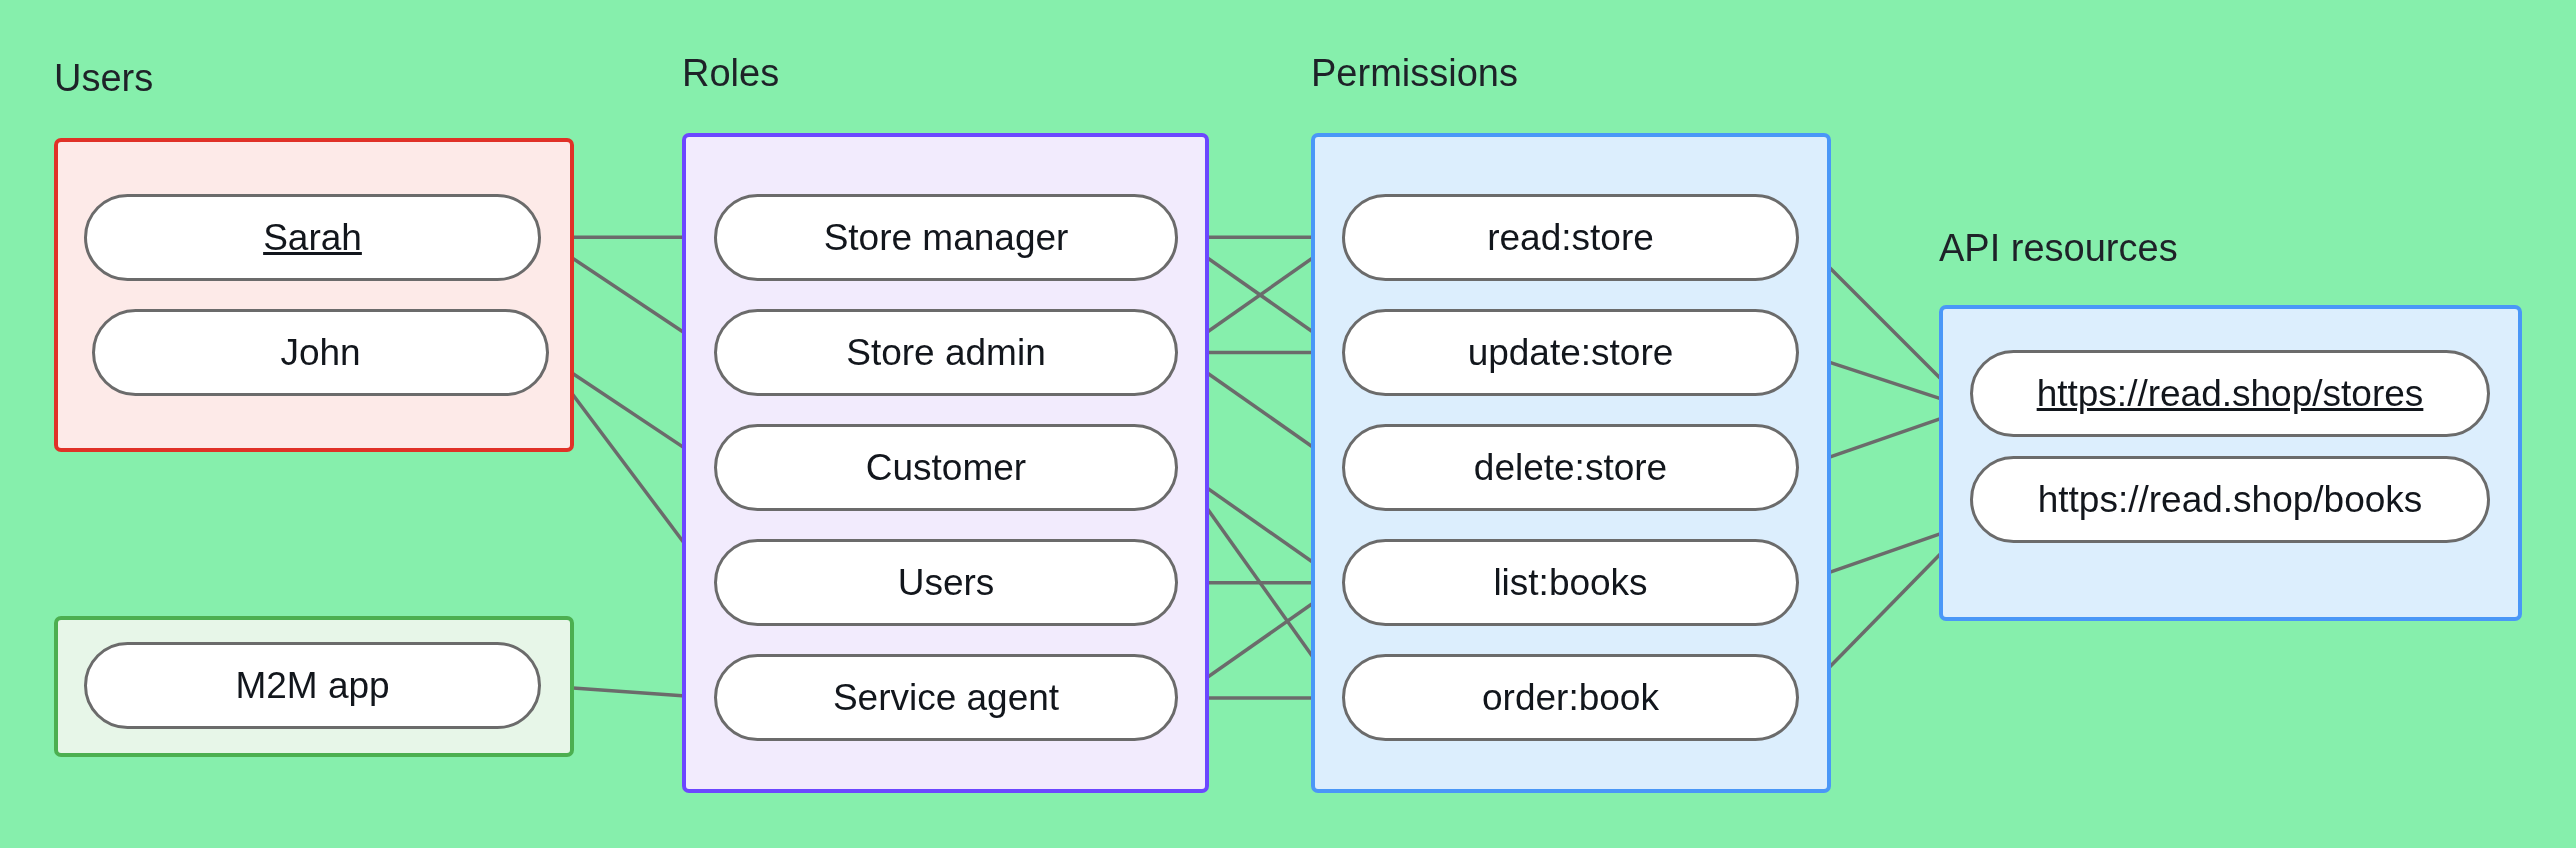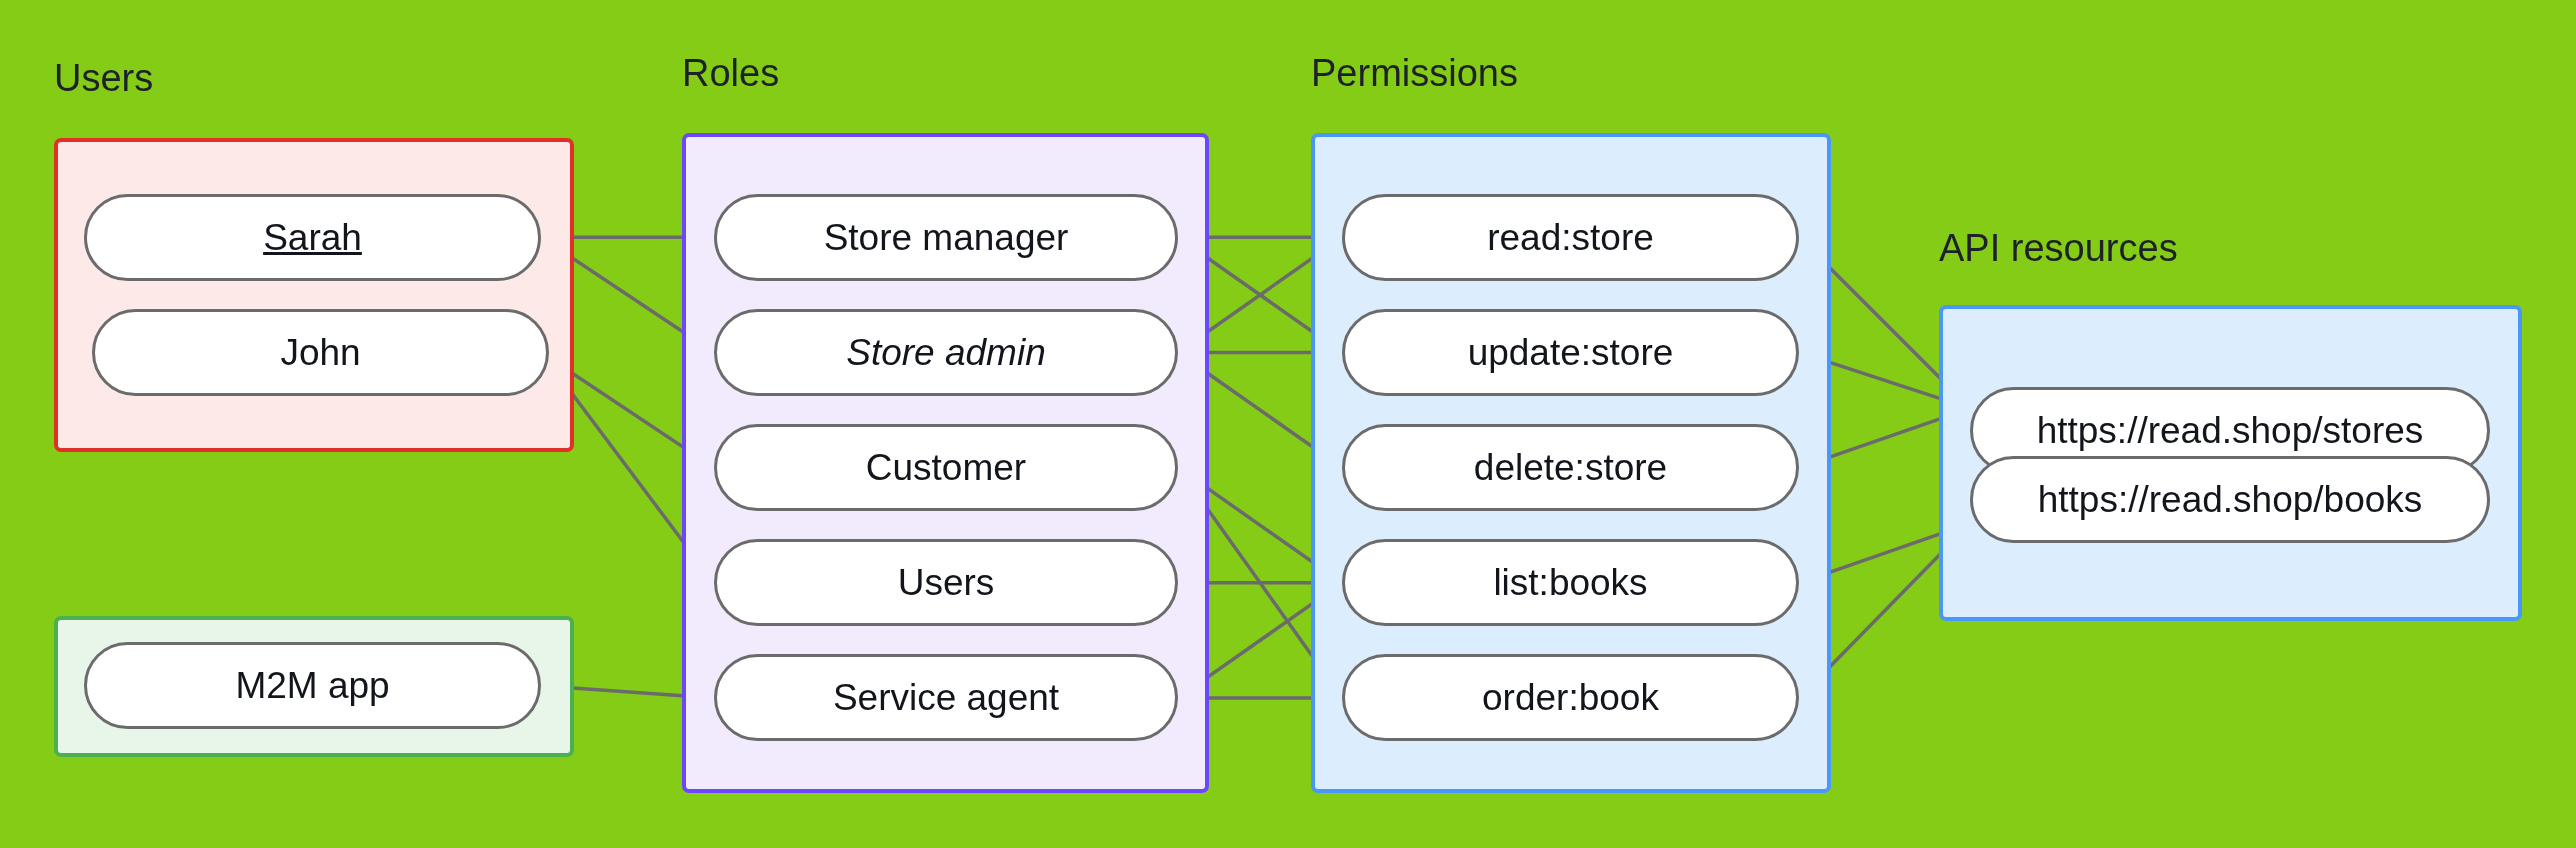"Users" #canvas { background: #84cc16 -> #86efac }
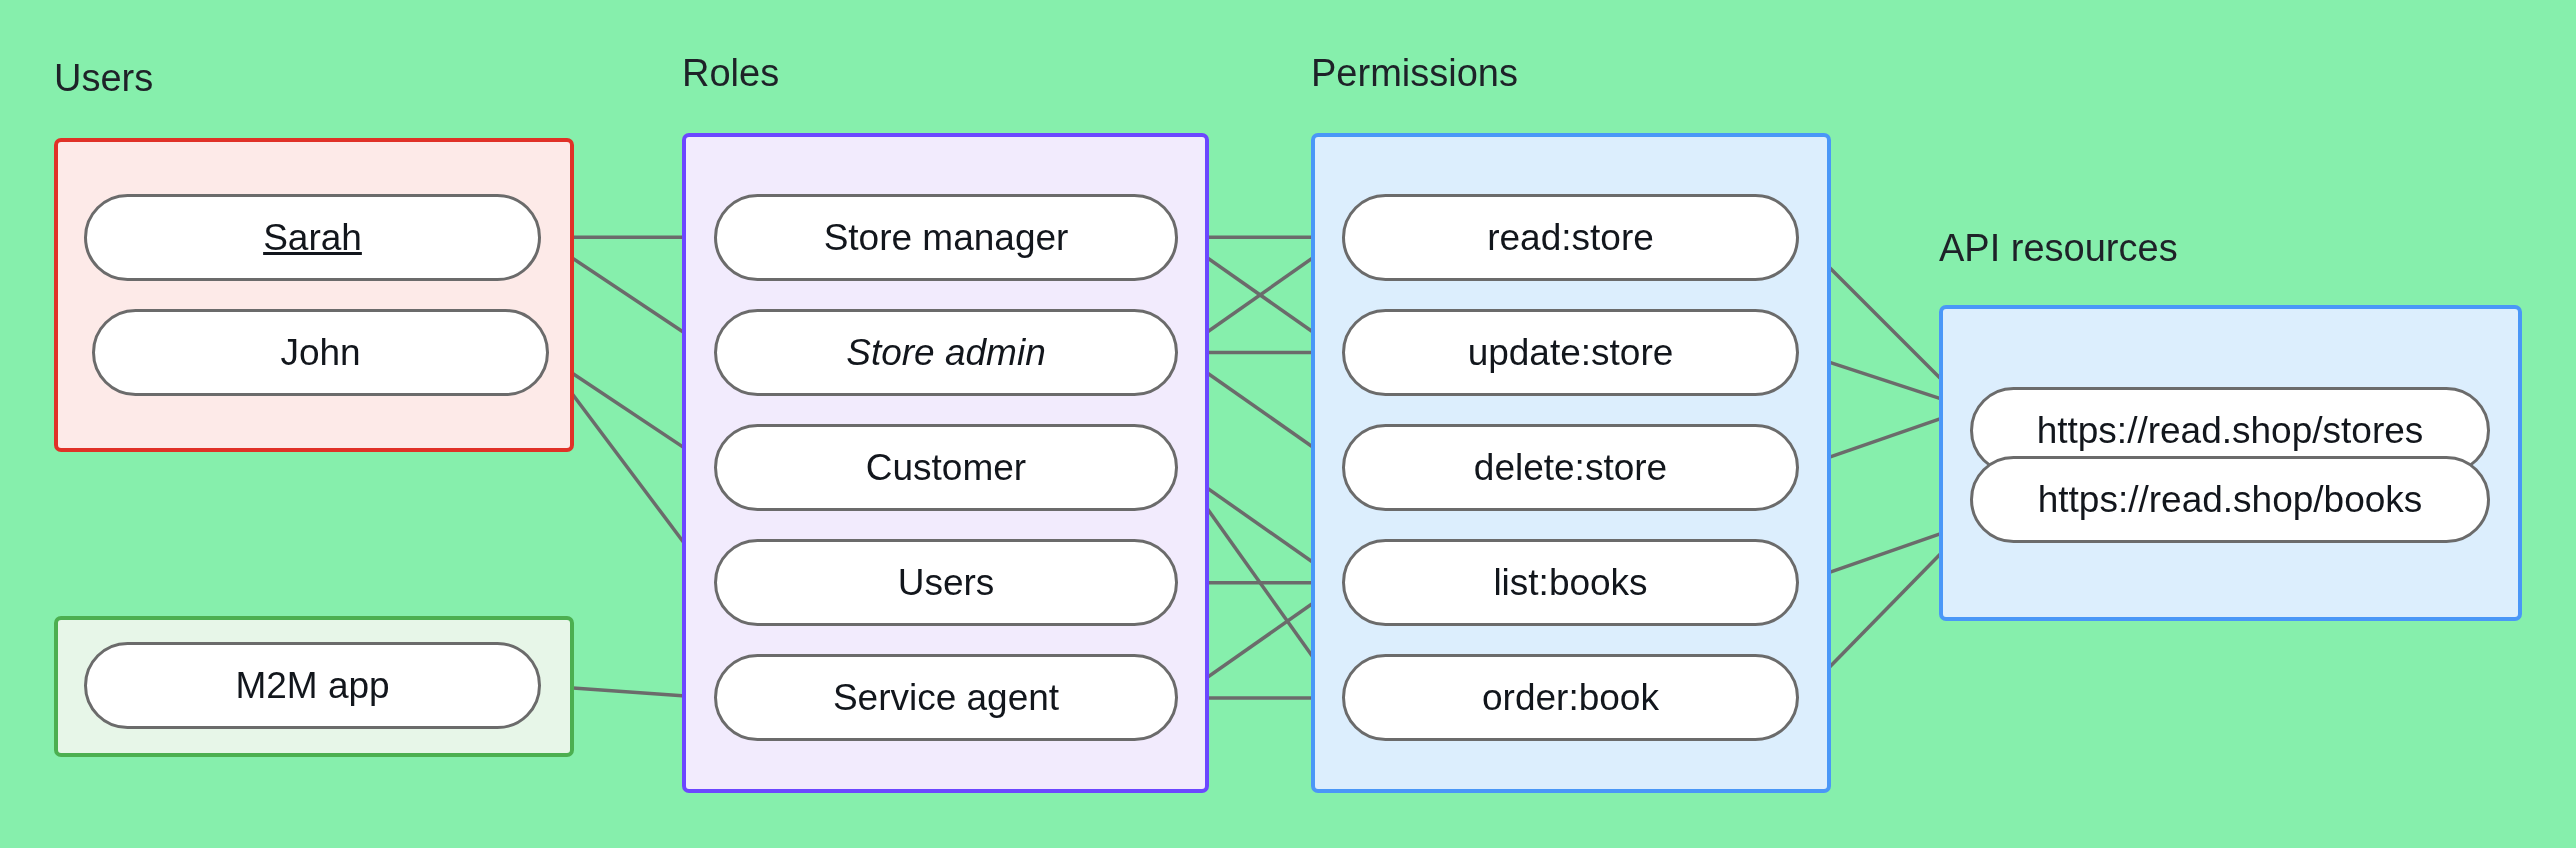"Store admin" div.node { font-style: italic -> none }
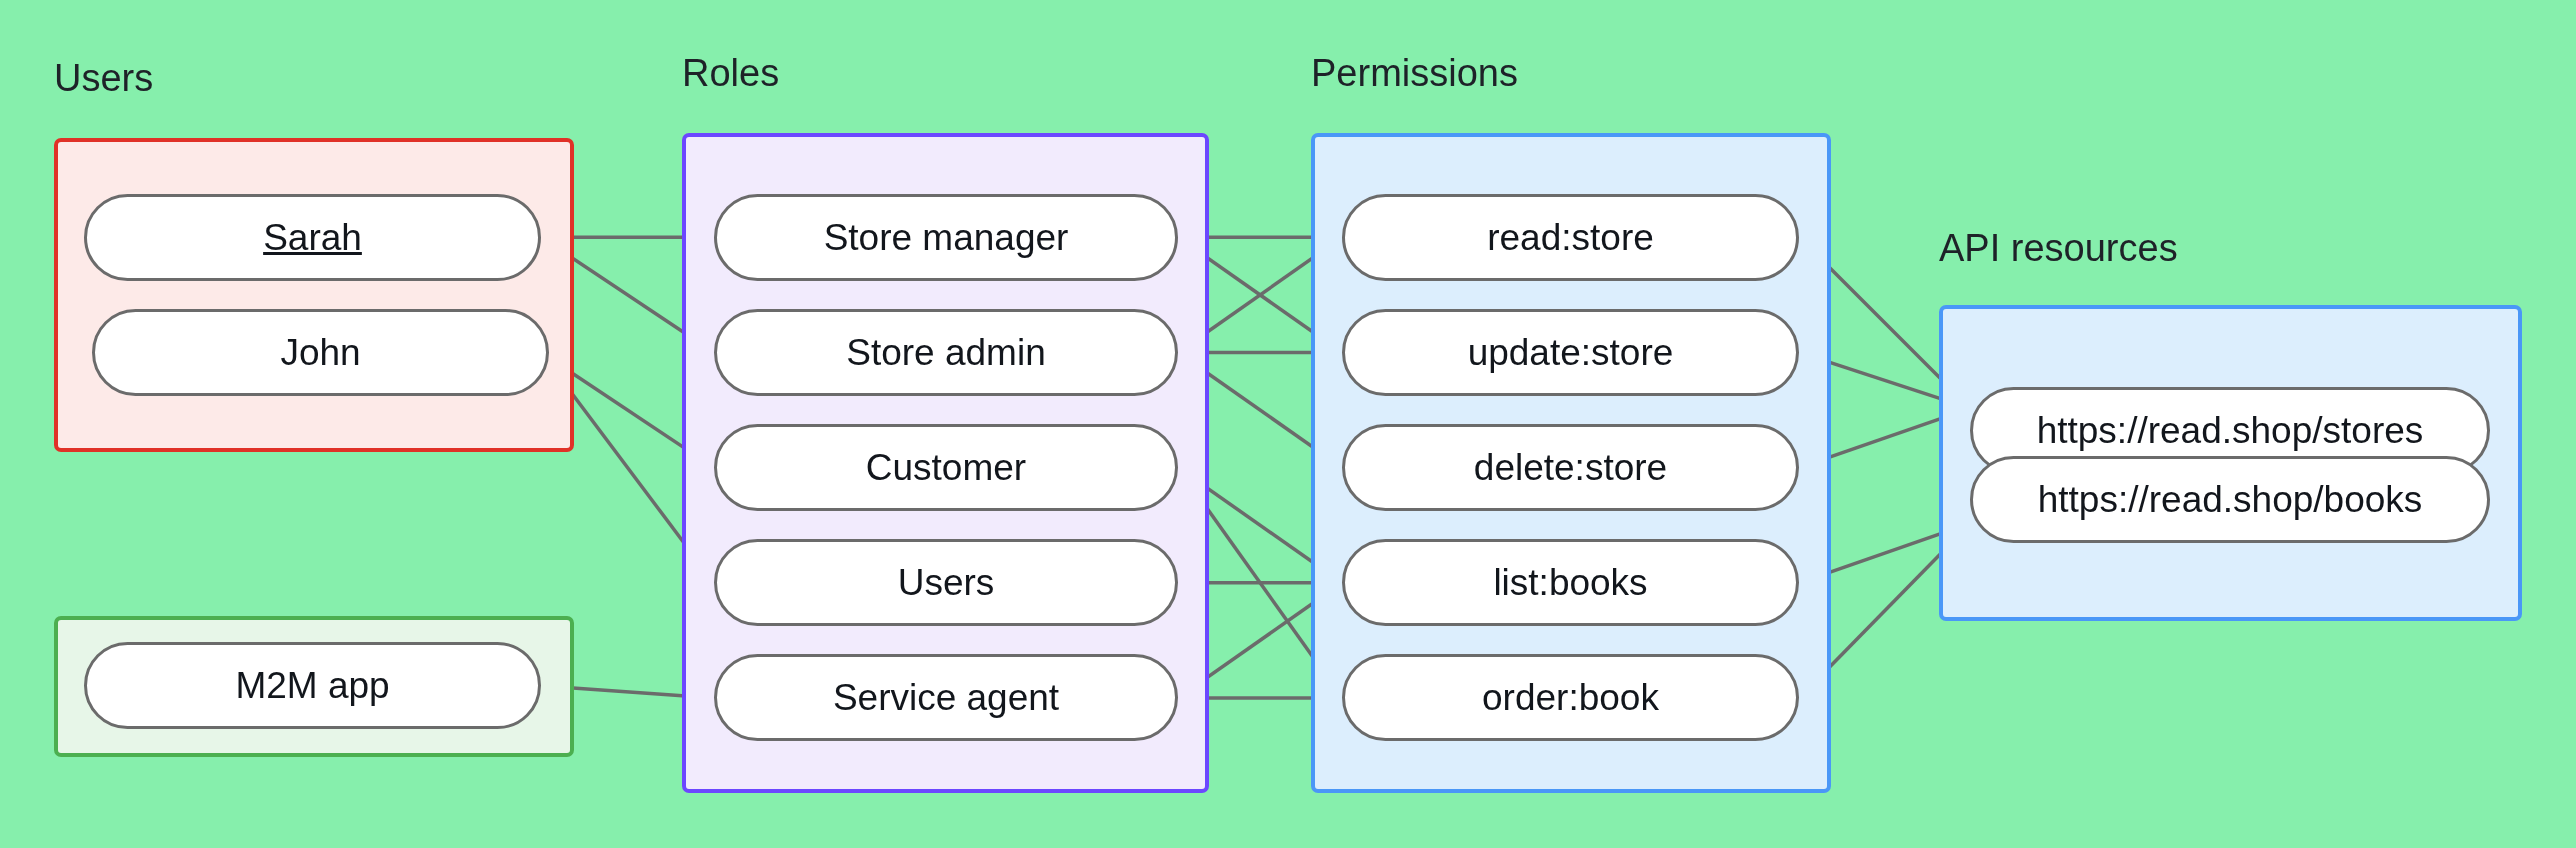"https://read.shop/stores" div.node { text-decoration: none -> underline; top: 387px -> 350px }
